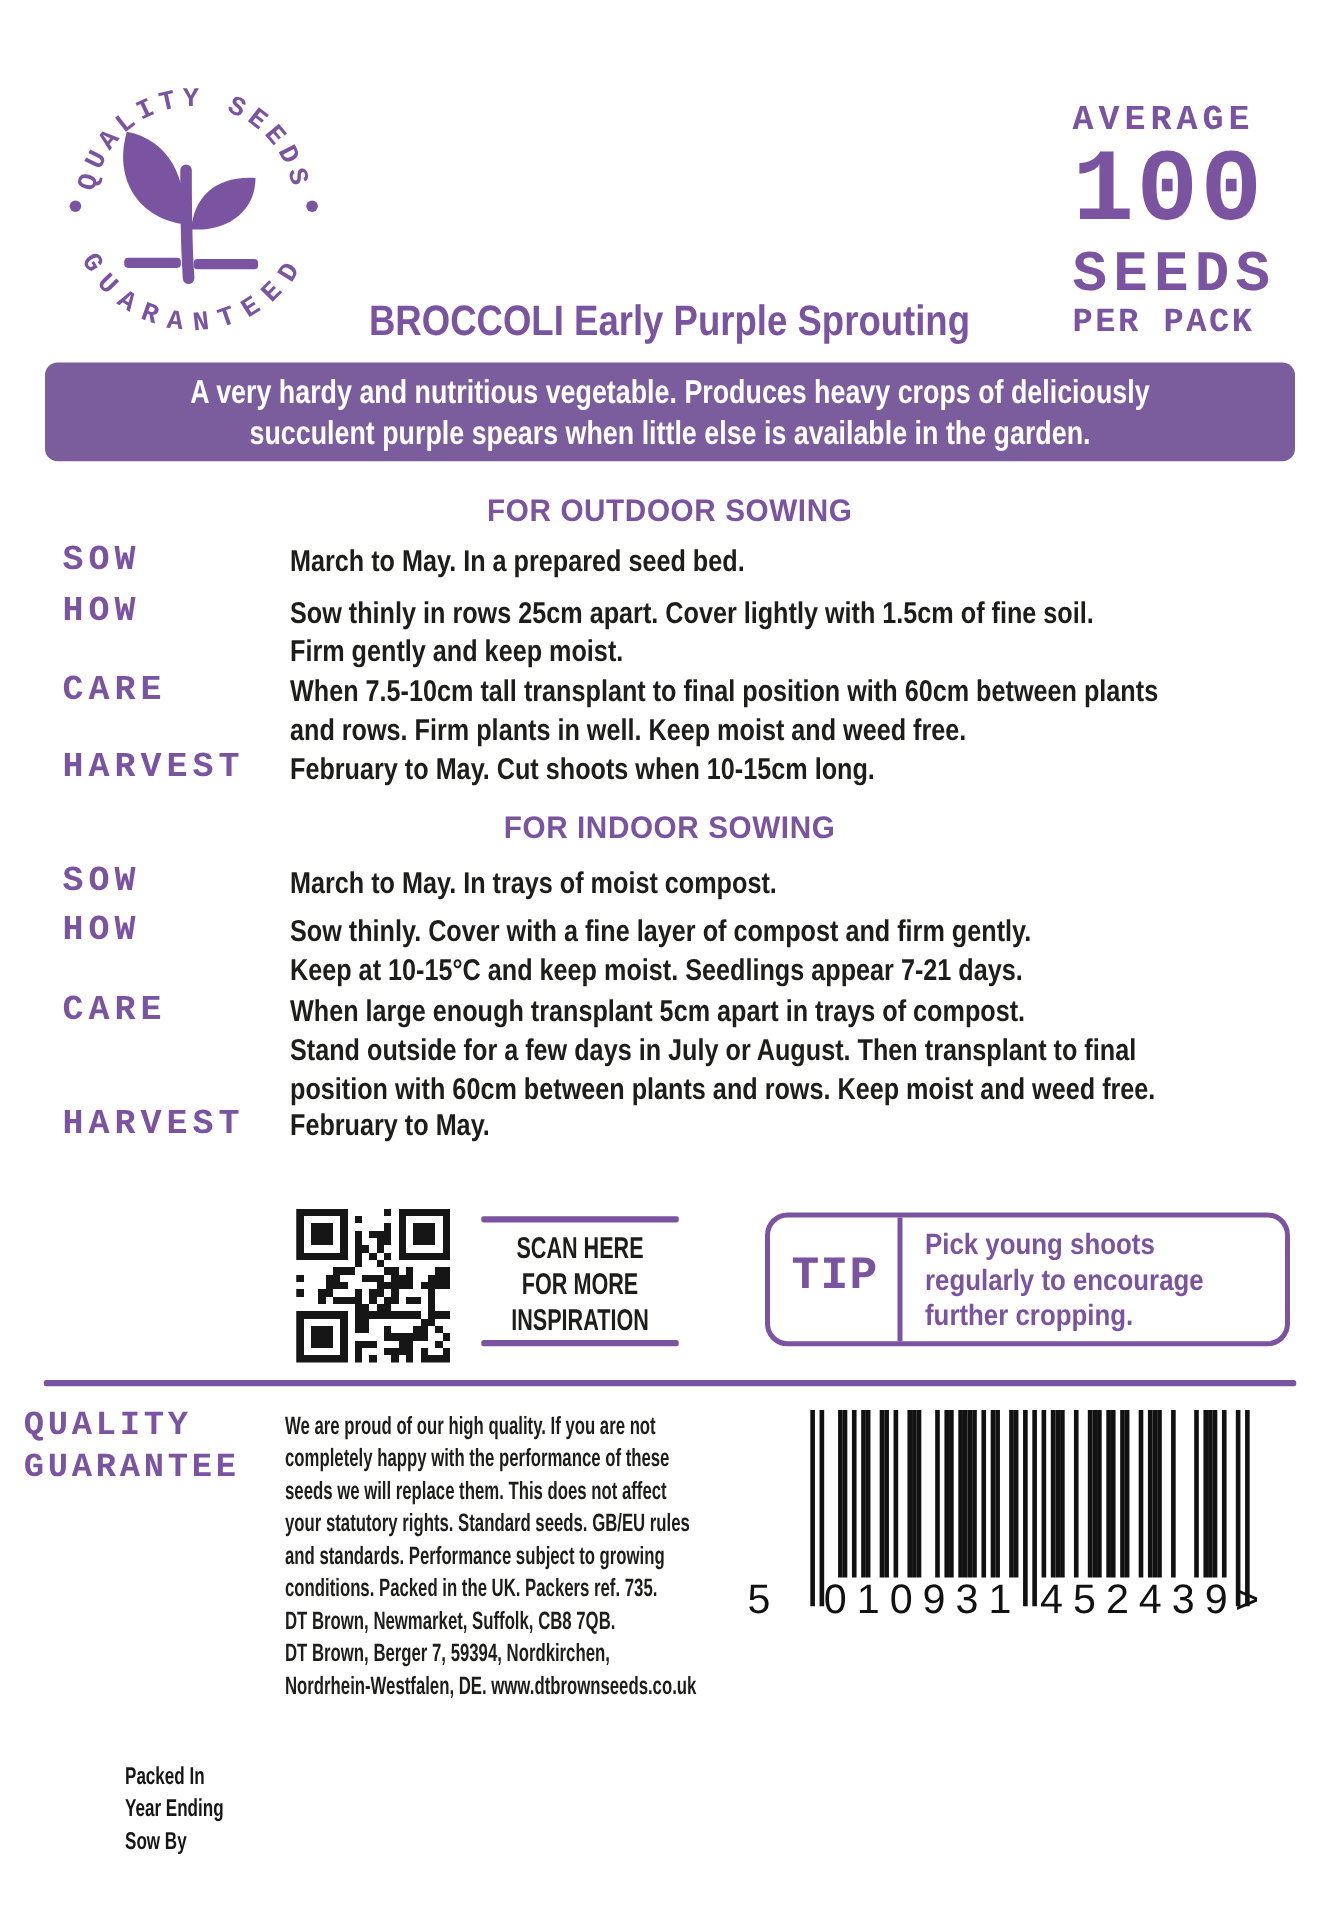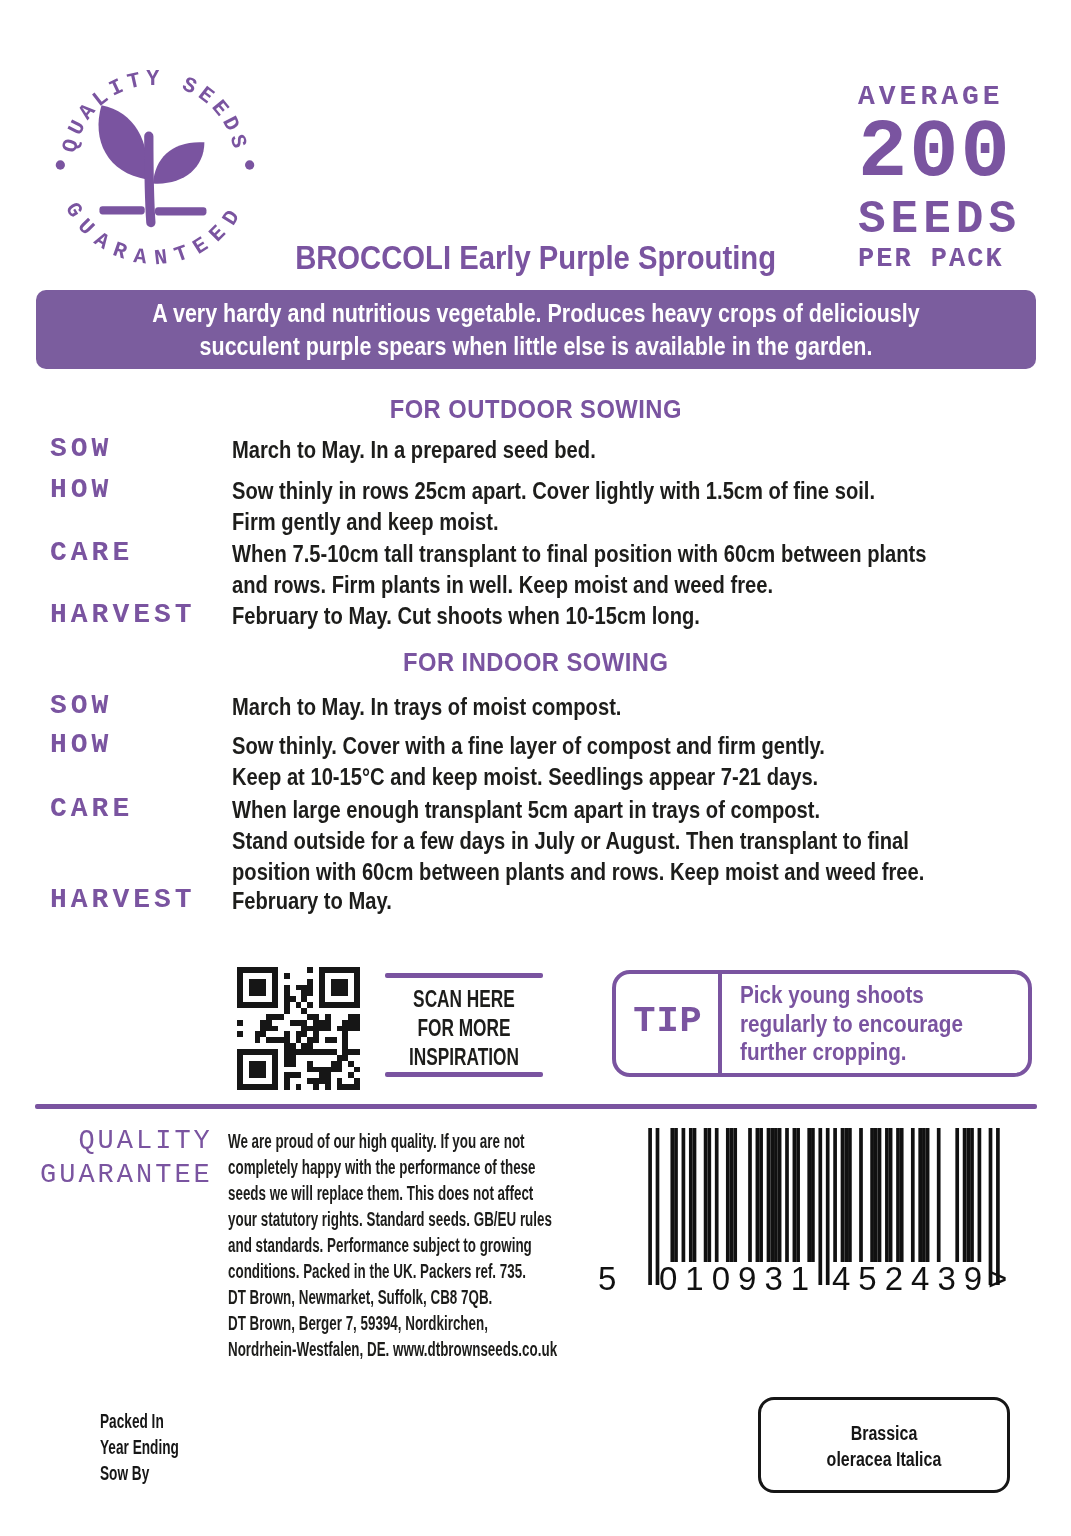"200" div.l2 { text: 200 -> 100 }
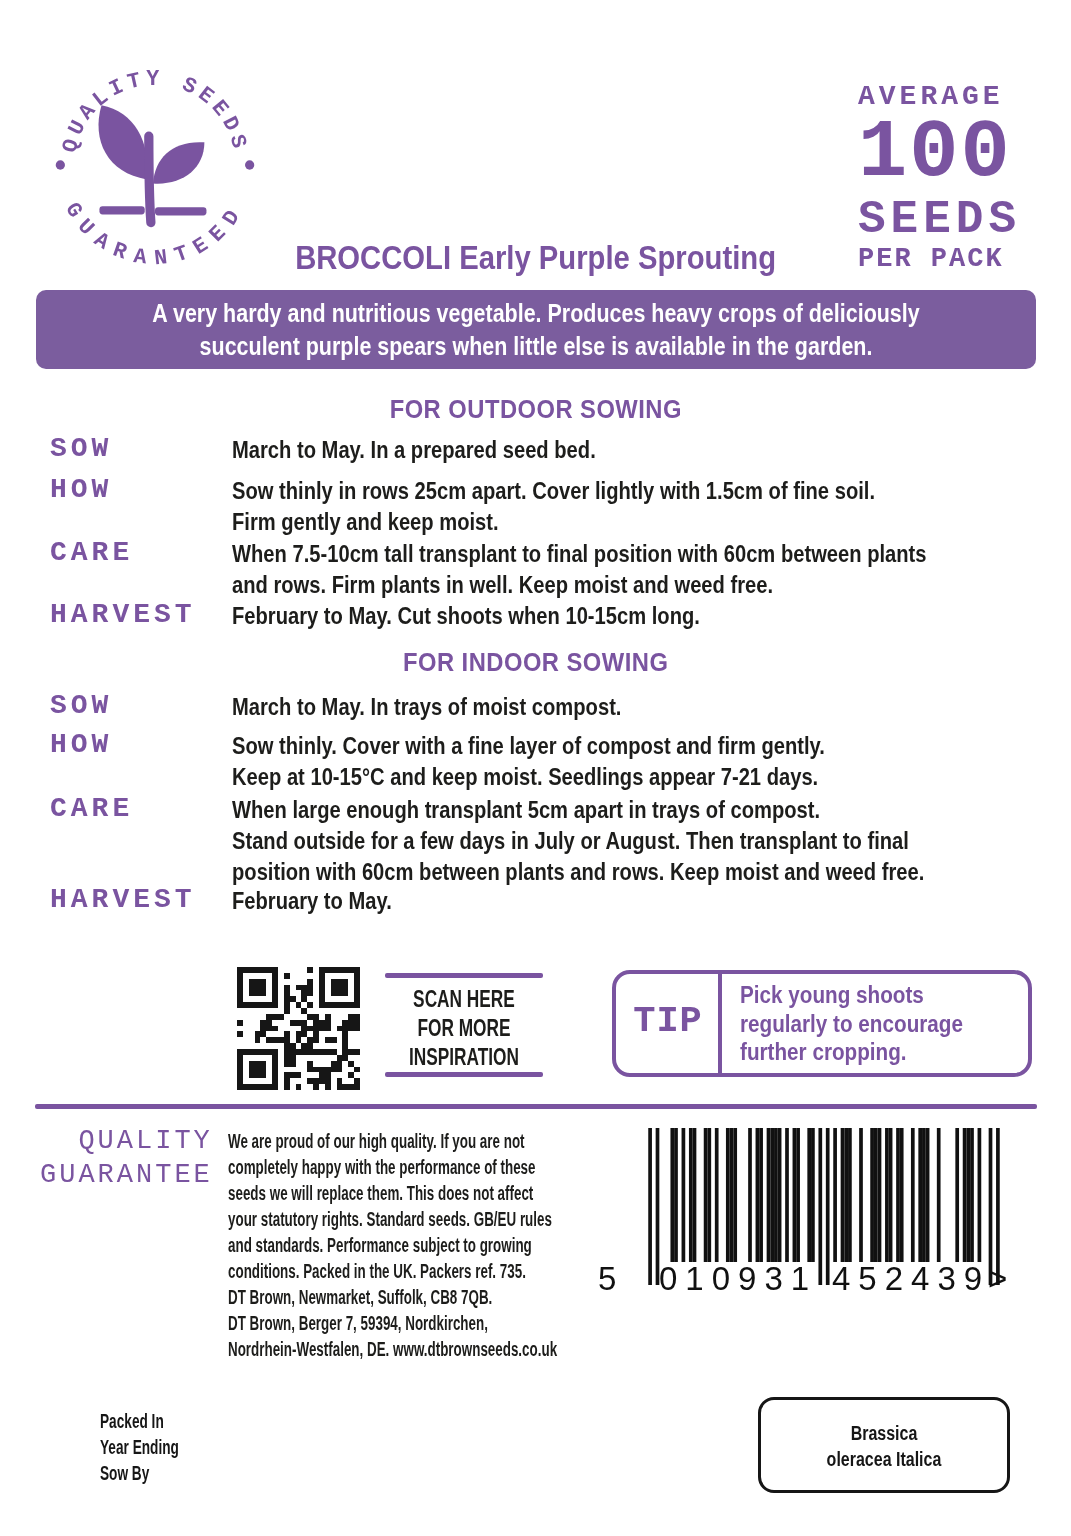"QUALITY" #guarantee-label { font-weight: normal -> bold; left: 40px -> 19px; text-align: right -> none }
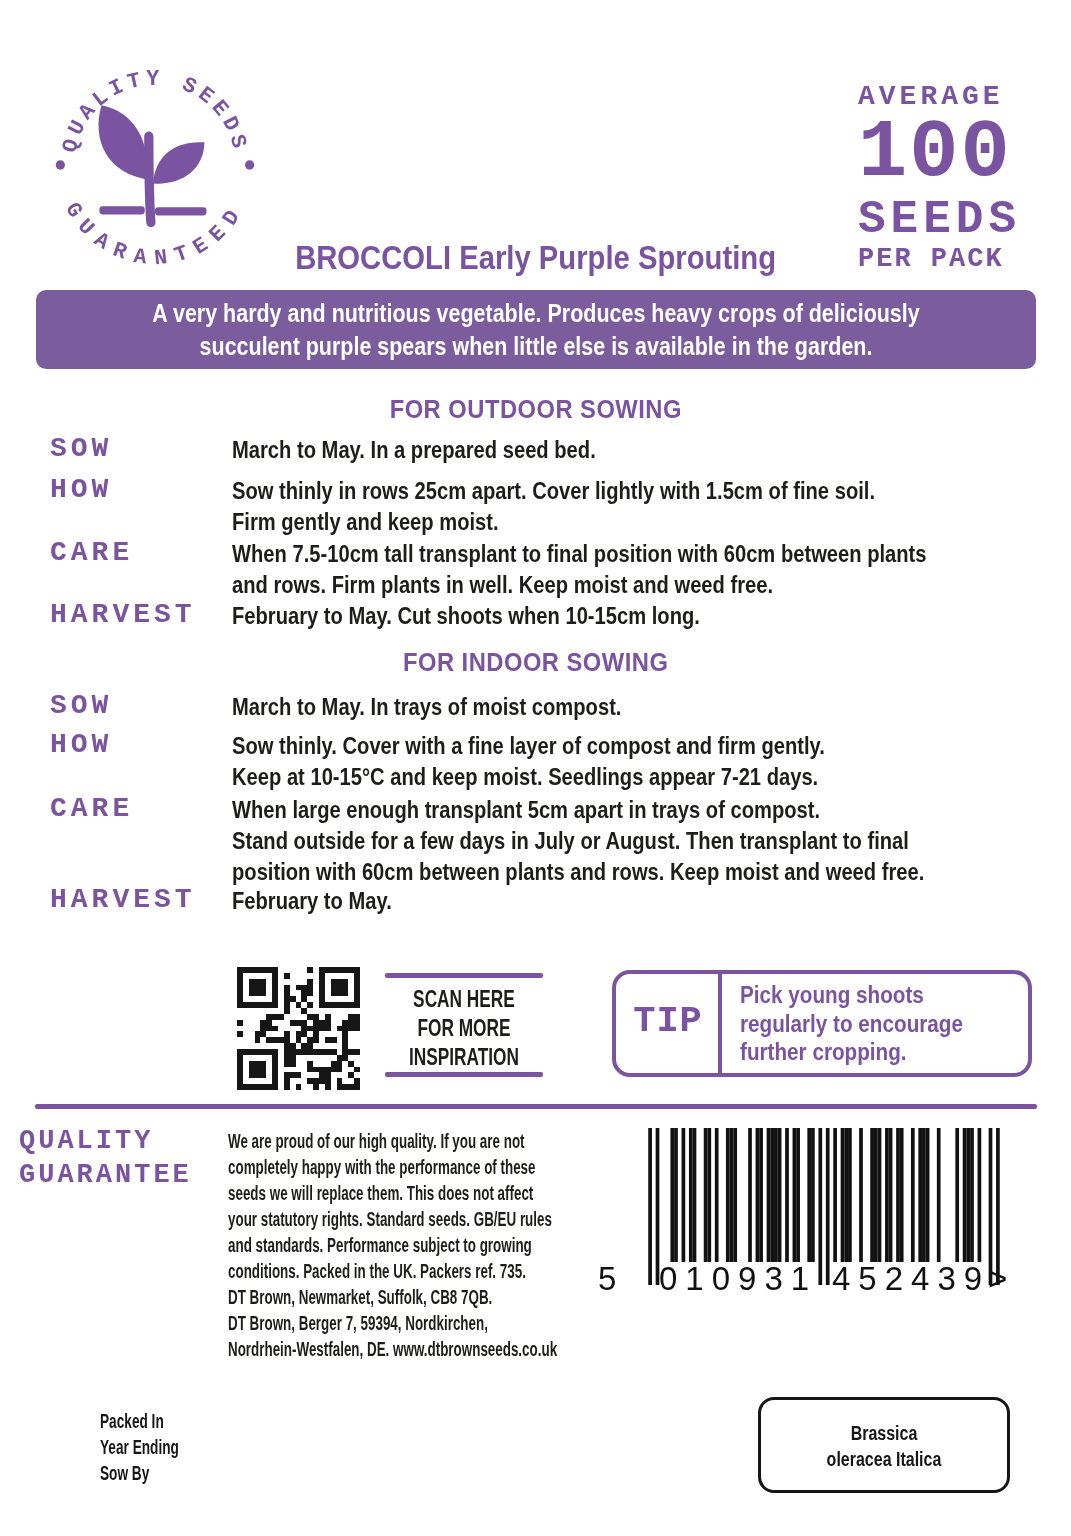"Brassica" div { html: <div> <div>Brassica</div> <div>oleracea Italica</div> </div> -> none }
